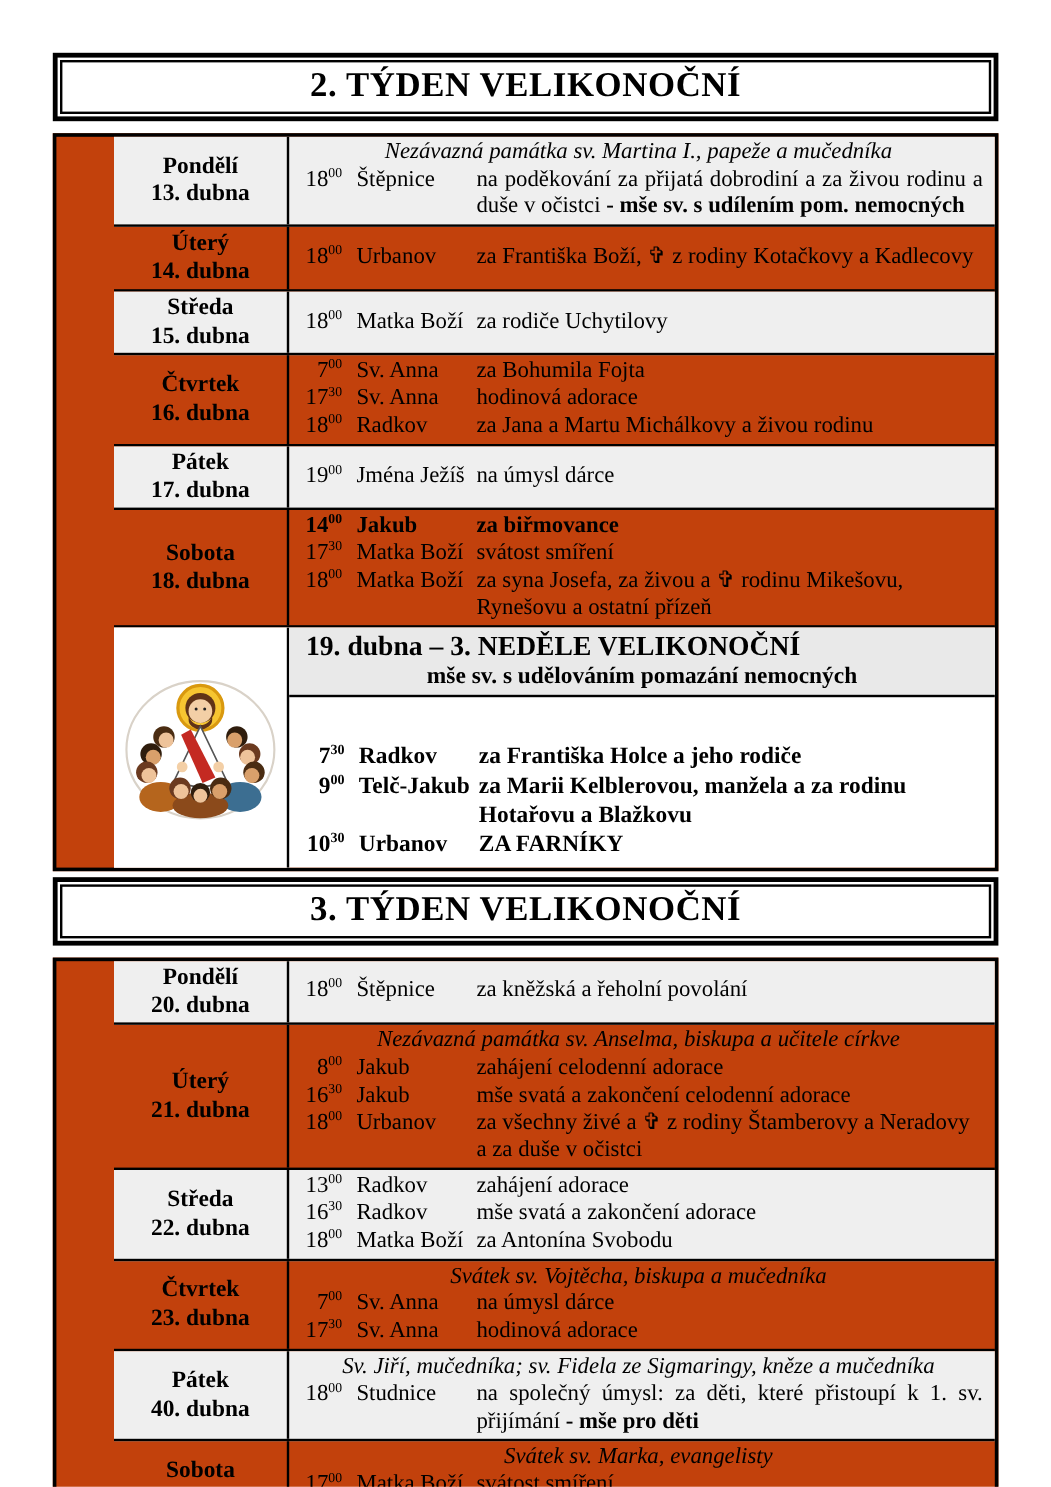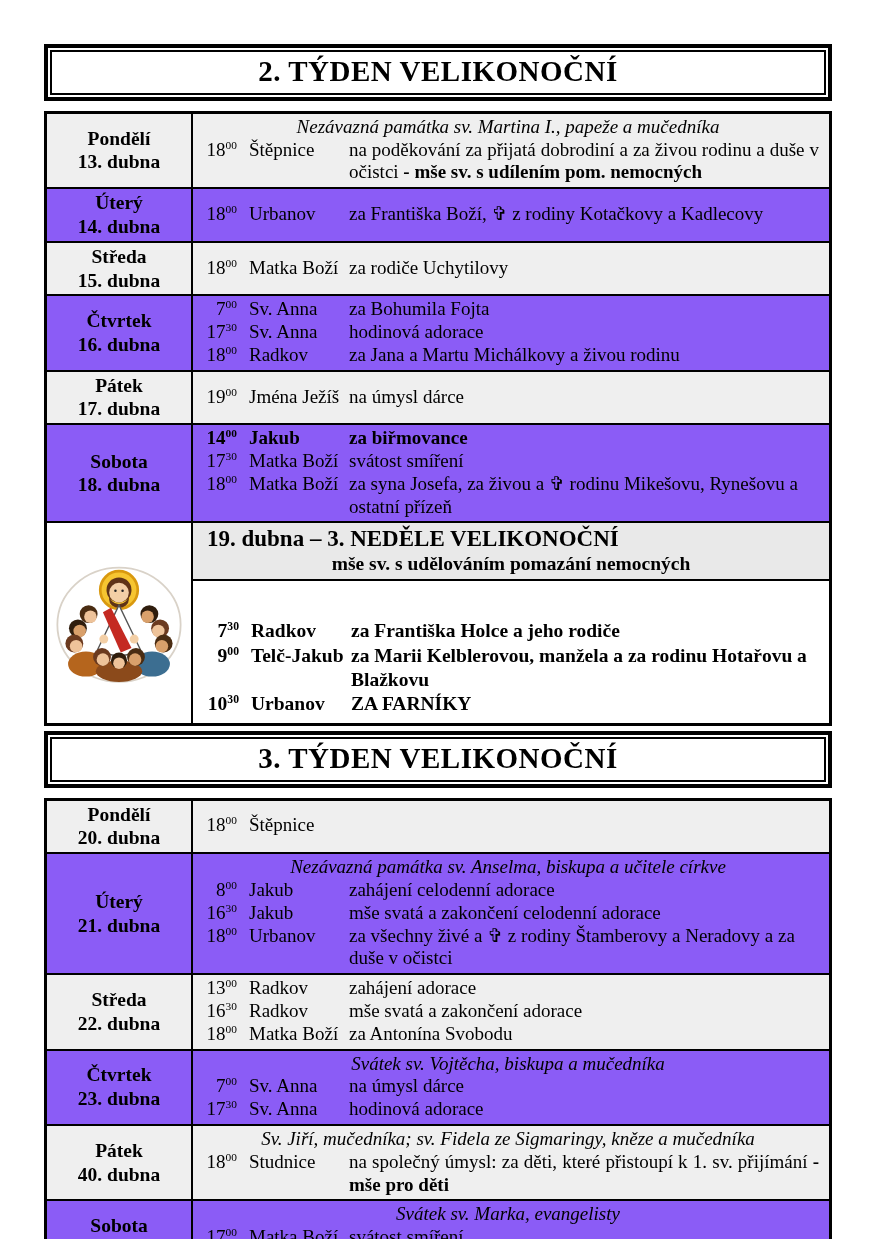"Pondělí" .week-table { background: #8b5cf6 -> #c2410c; padding-left: none -> 48px }
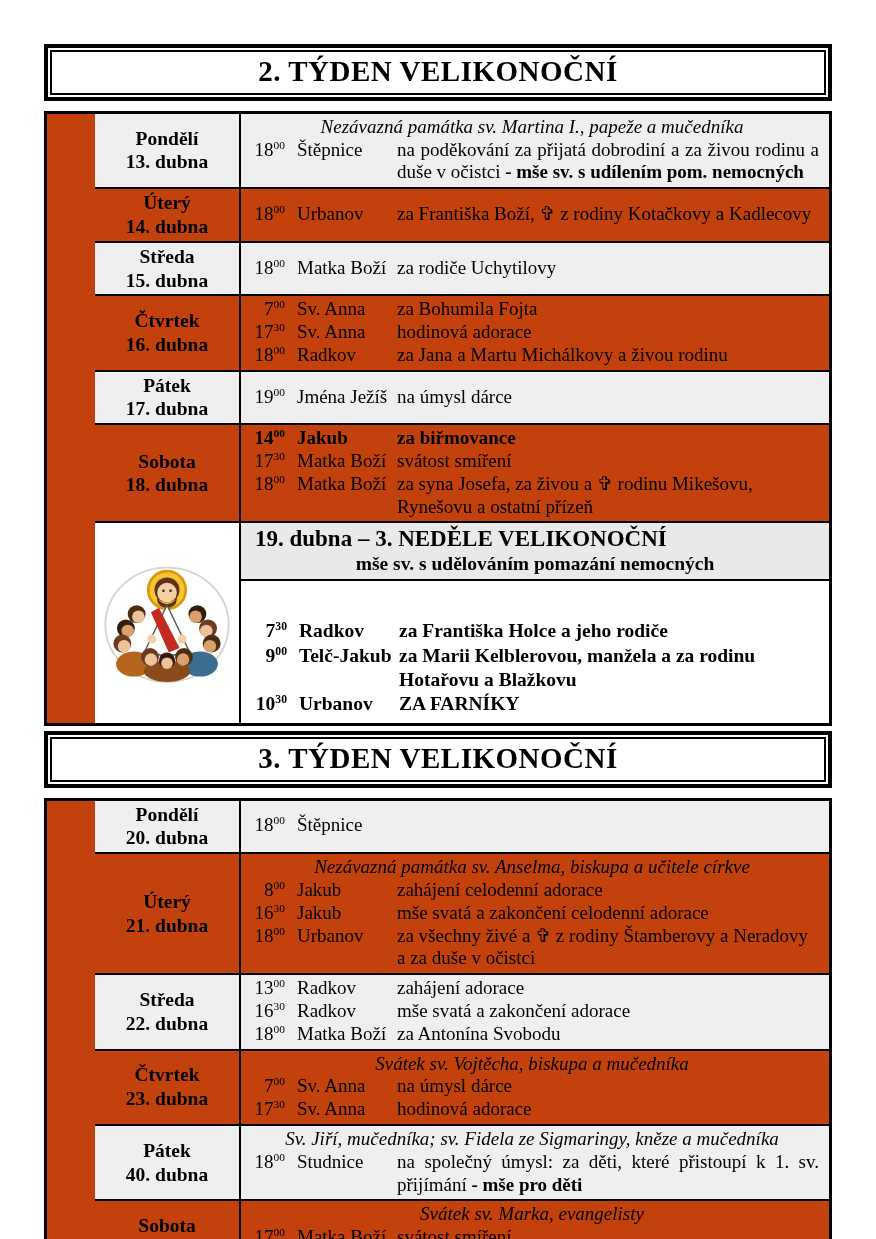"za kněžská a řeholní povolání" span.desc { html: none -> <span>za kněžská a řeholní povolání</span> }
